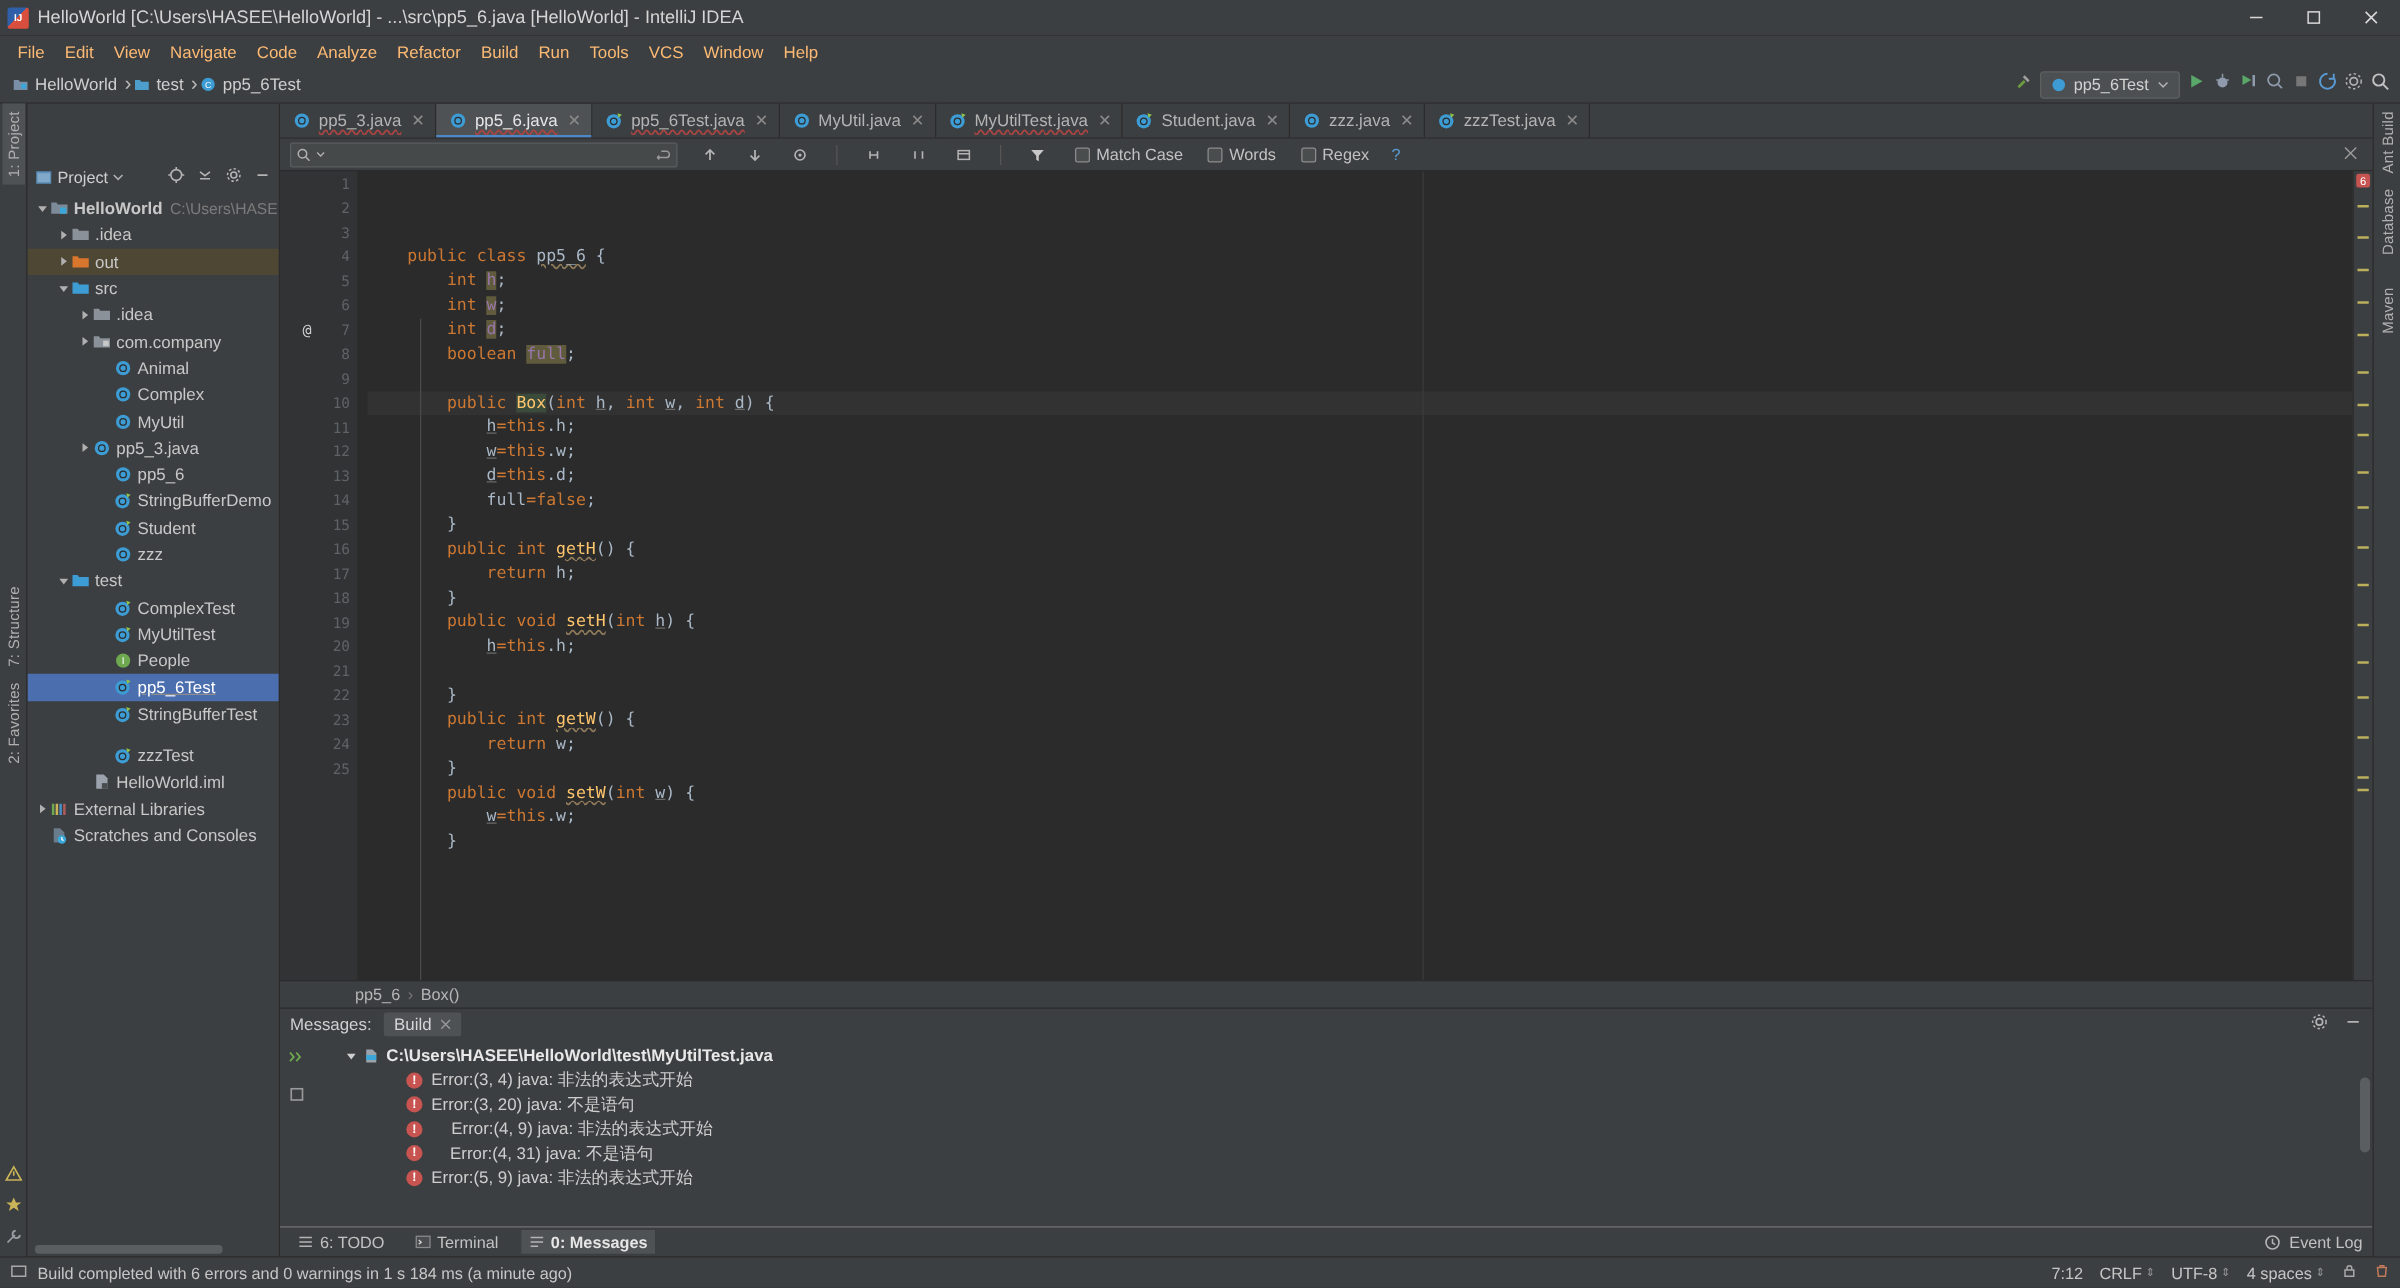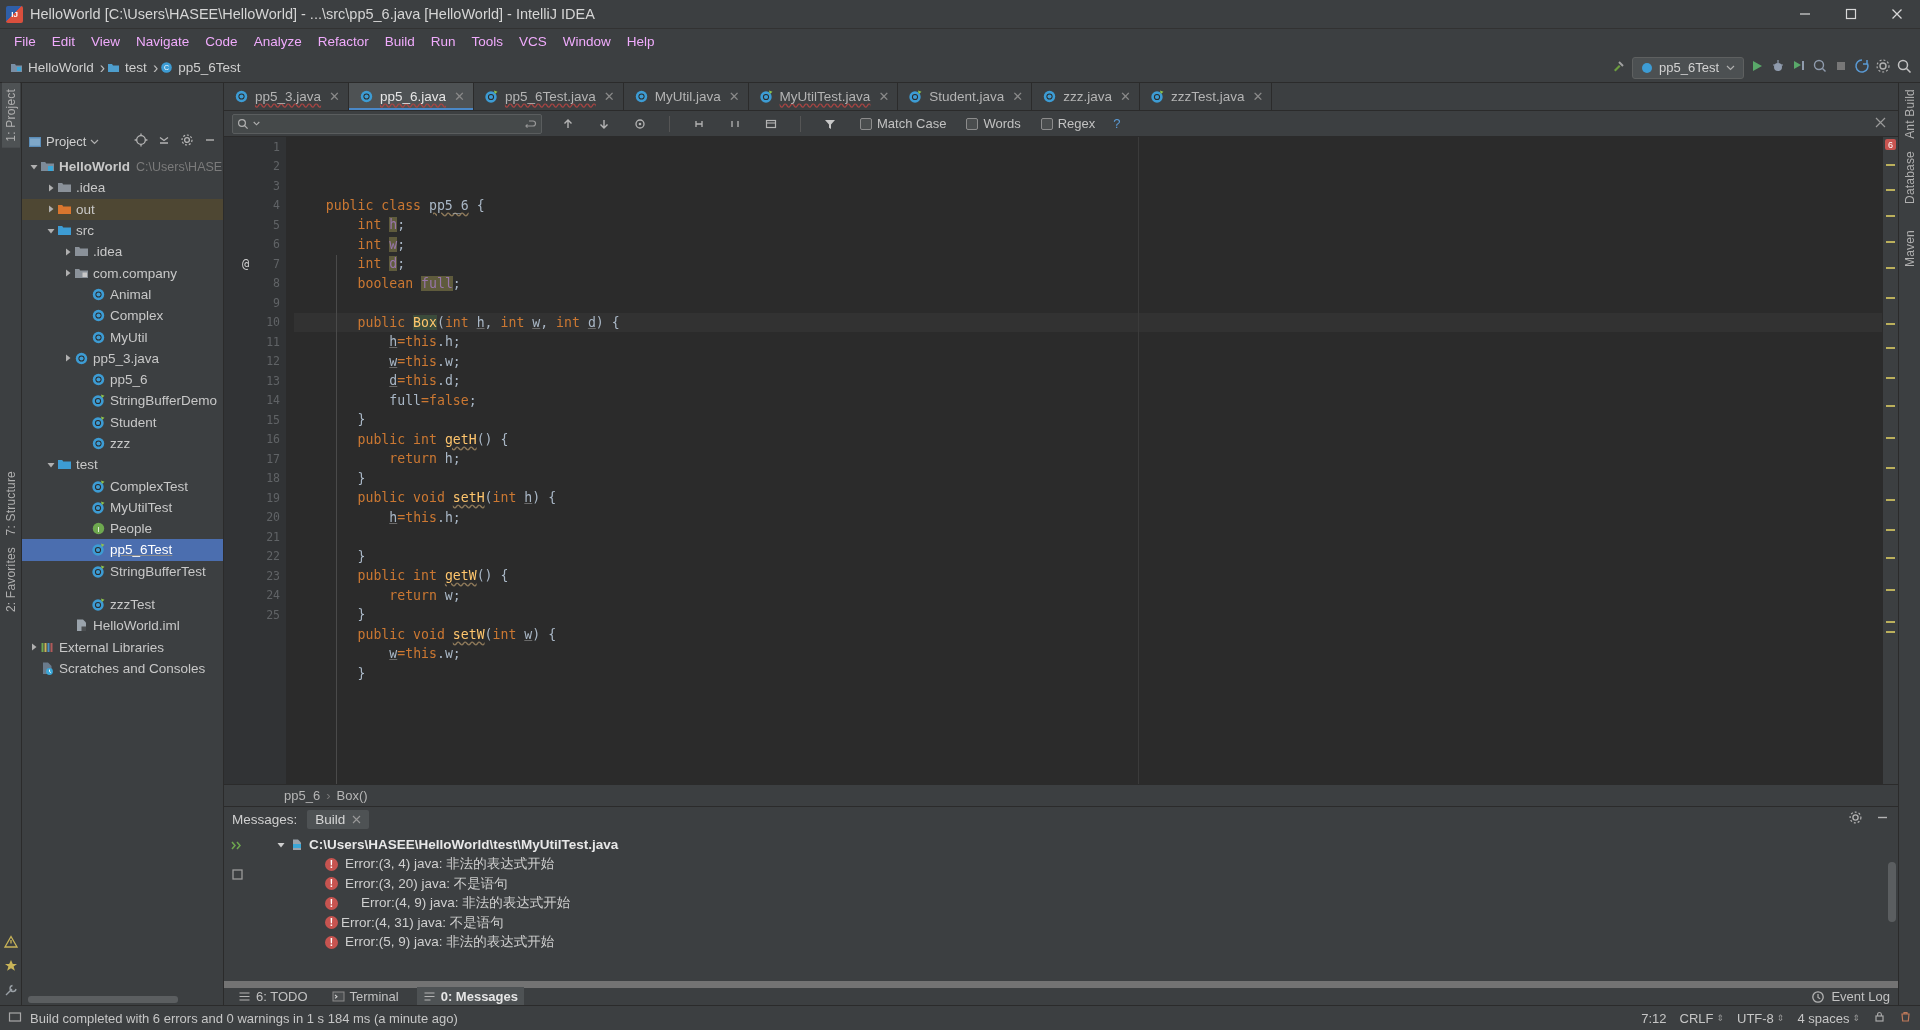"File" .menu-item { color: #f0abfc -> #fdba74 }
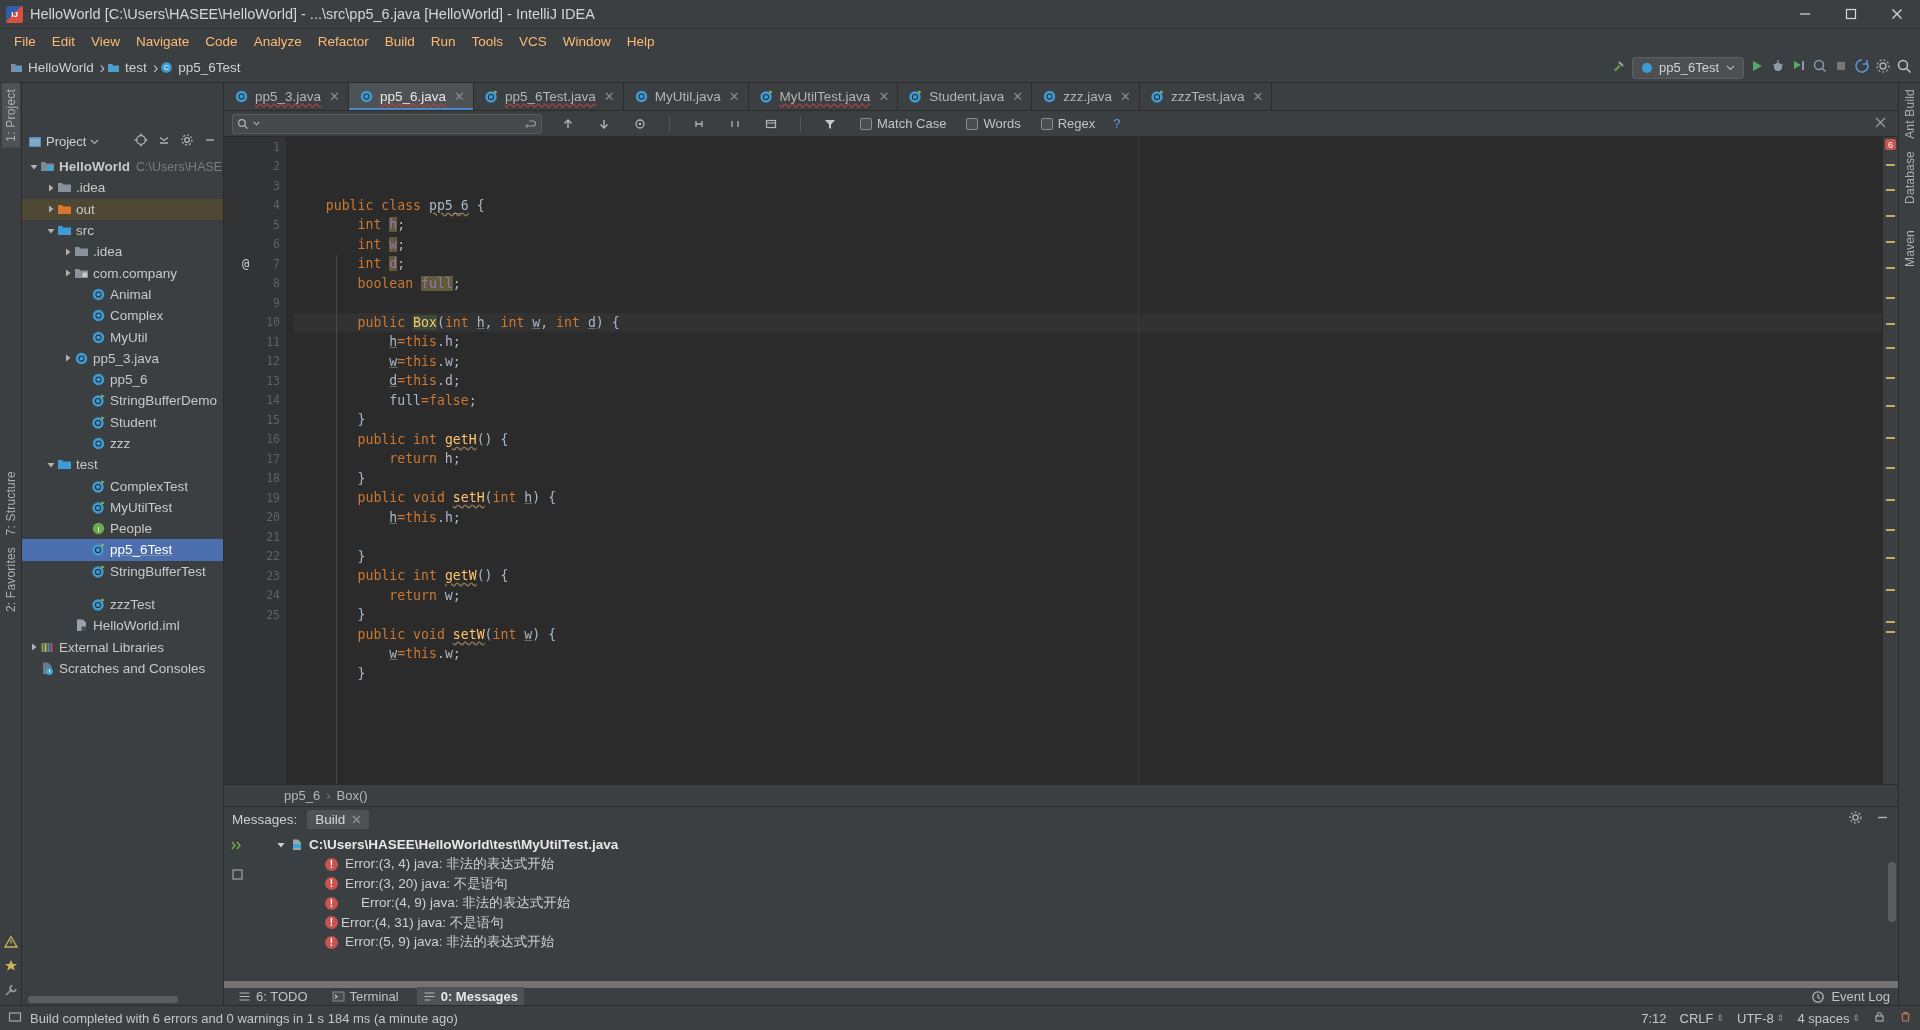"Error:(4, 31) java: 不是语句" span.etext { margin-left: 3px -> 22px }
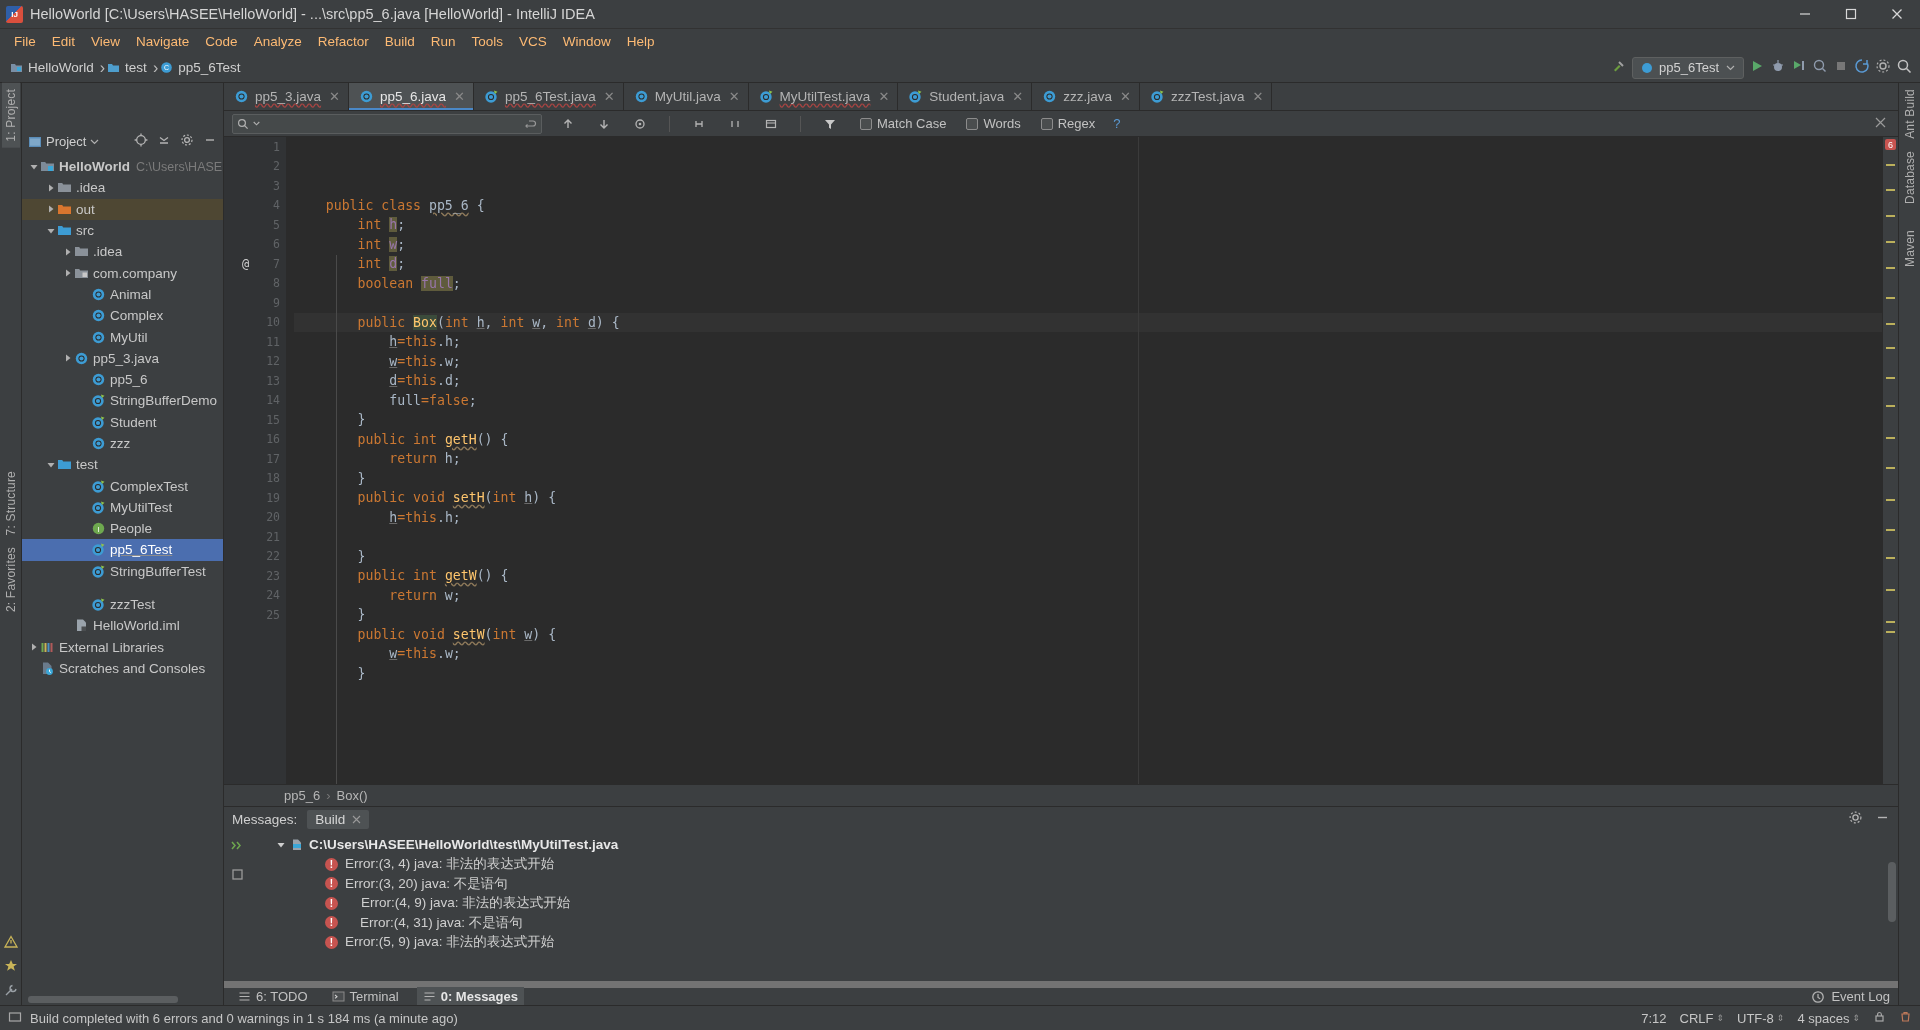"6: TODO" .bottomtabs { border-top: 7px solid #737373 -> 1px solid #737373 }
